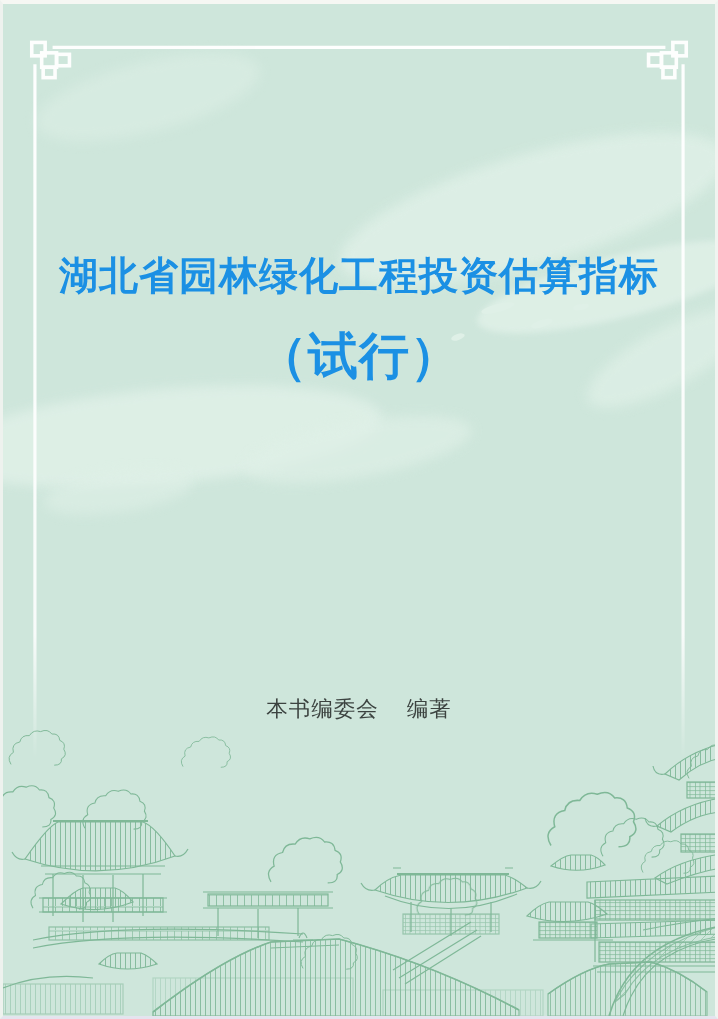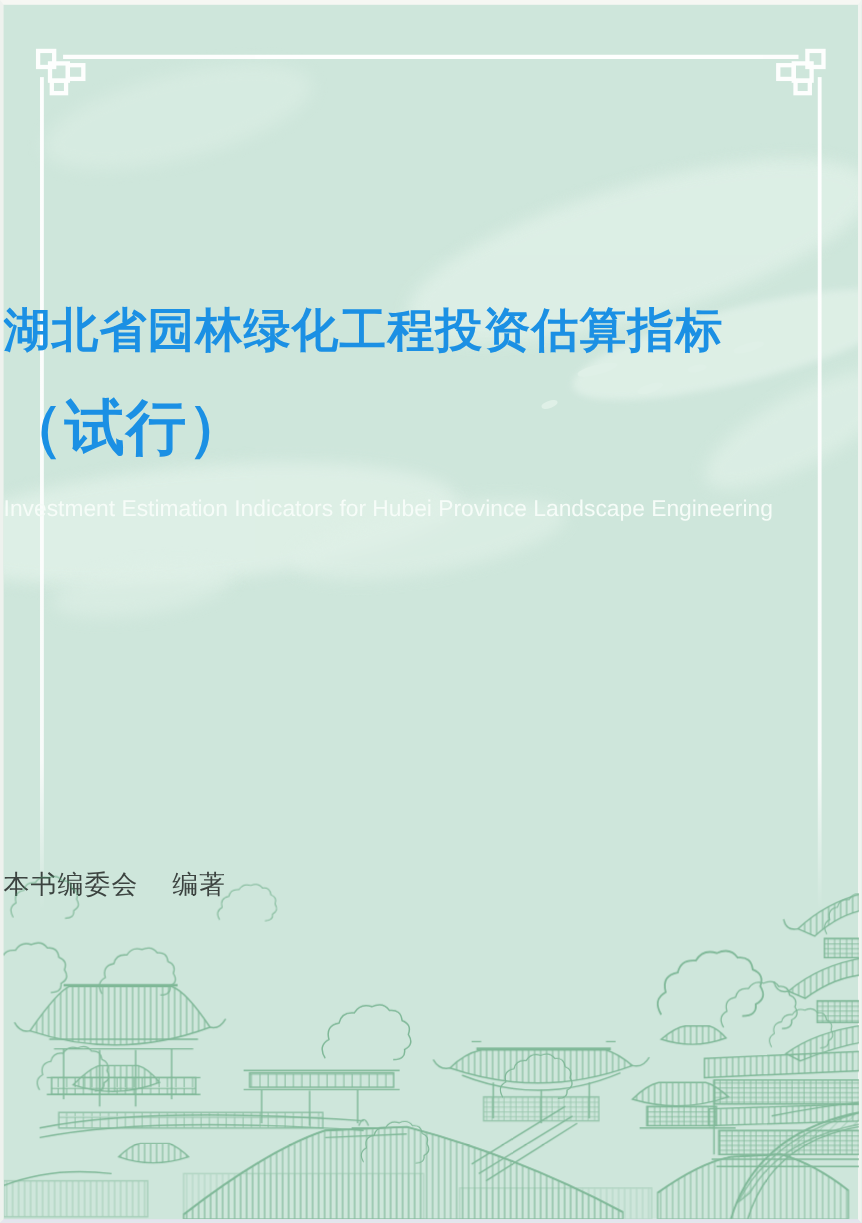"湖北省园林绿化工程投资估算指标" .txt { text-align: left -> center }
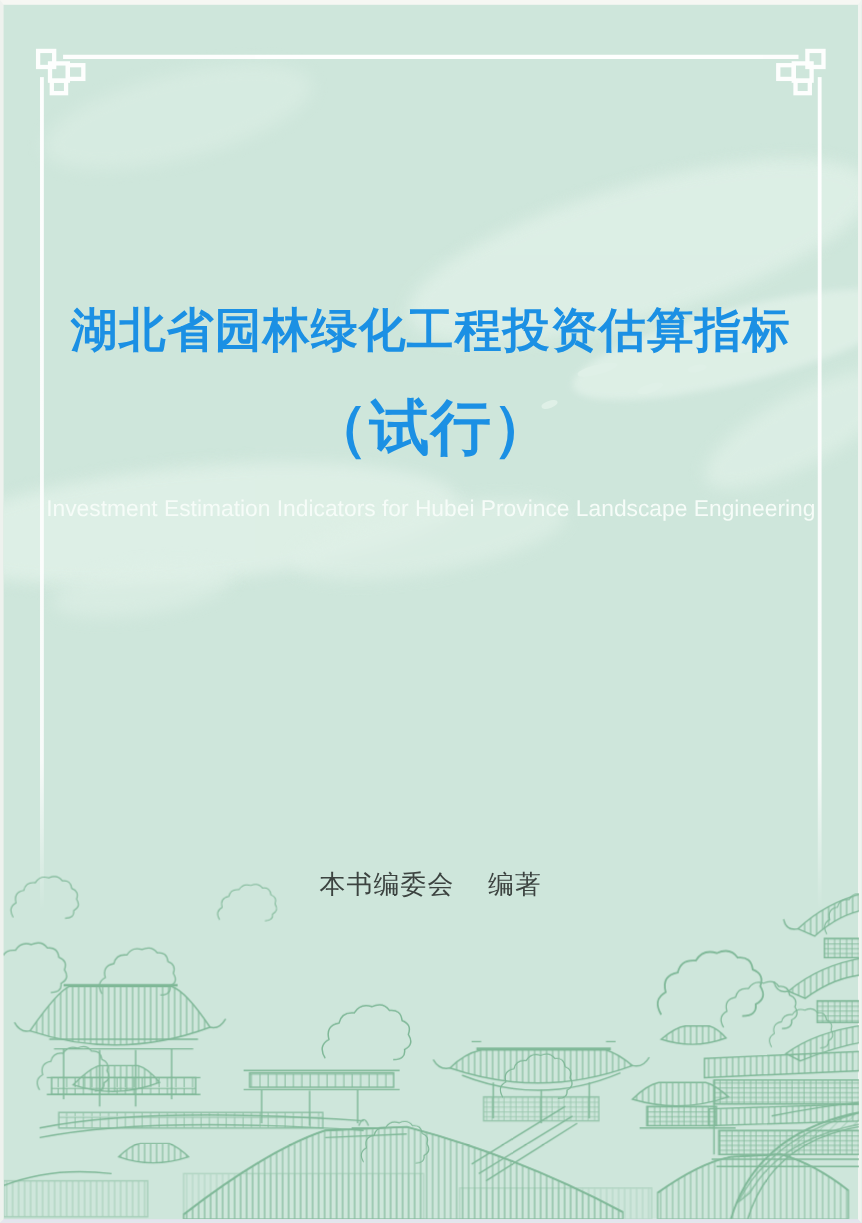"Investment Estimation Indicators for" div { html: <div>Investment Estimation Indicators for Hubei Province Landscape Engineering</div> -> none }
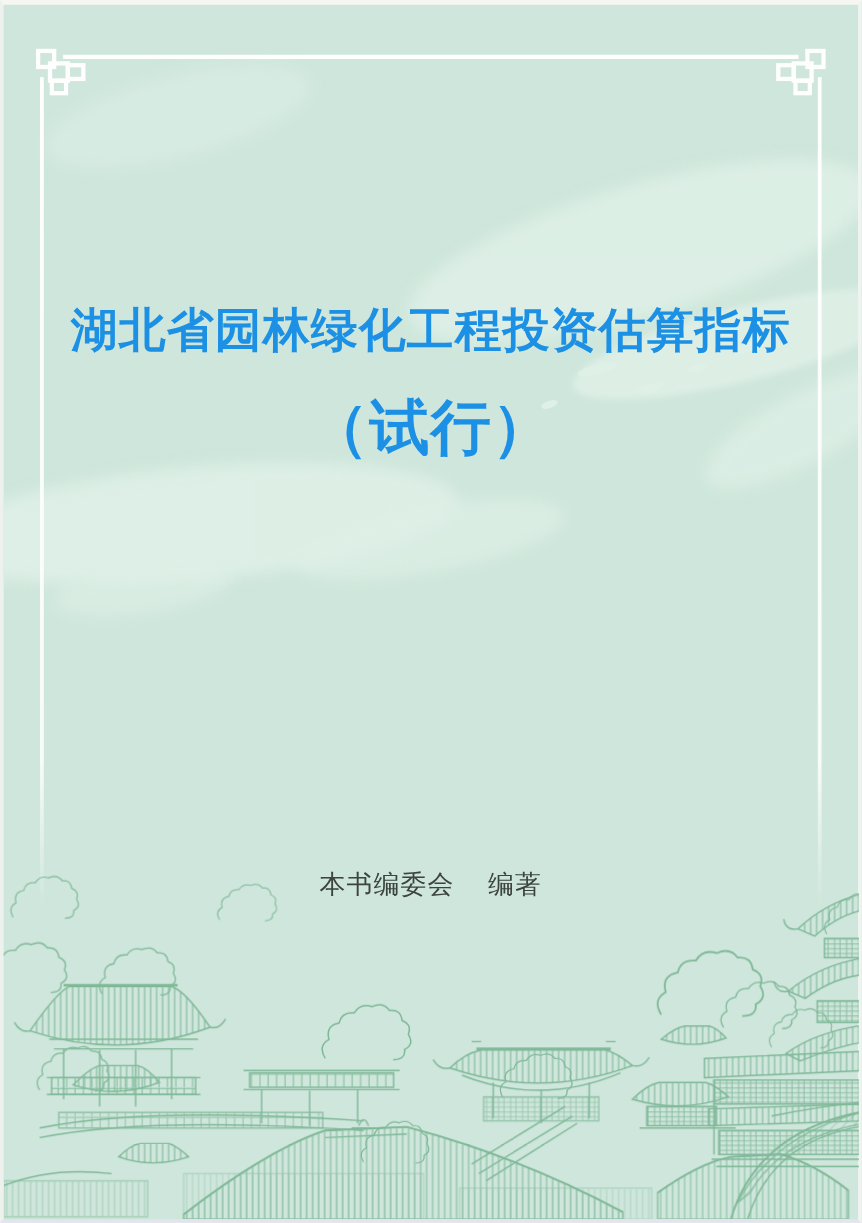"本书编委会 编著" .author { top: 718px -> 690px }
